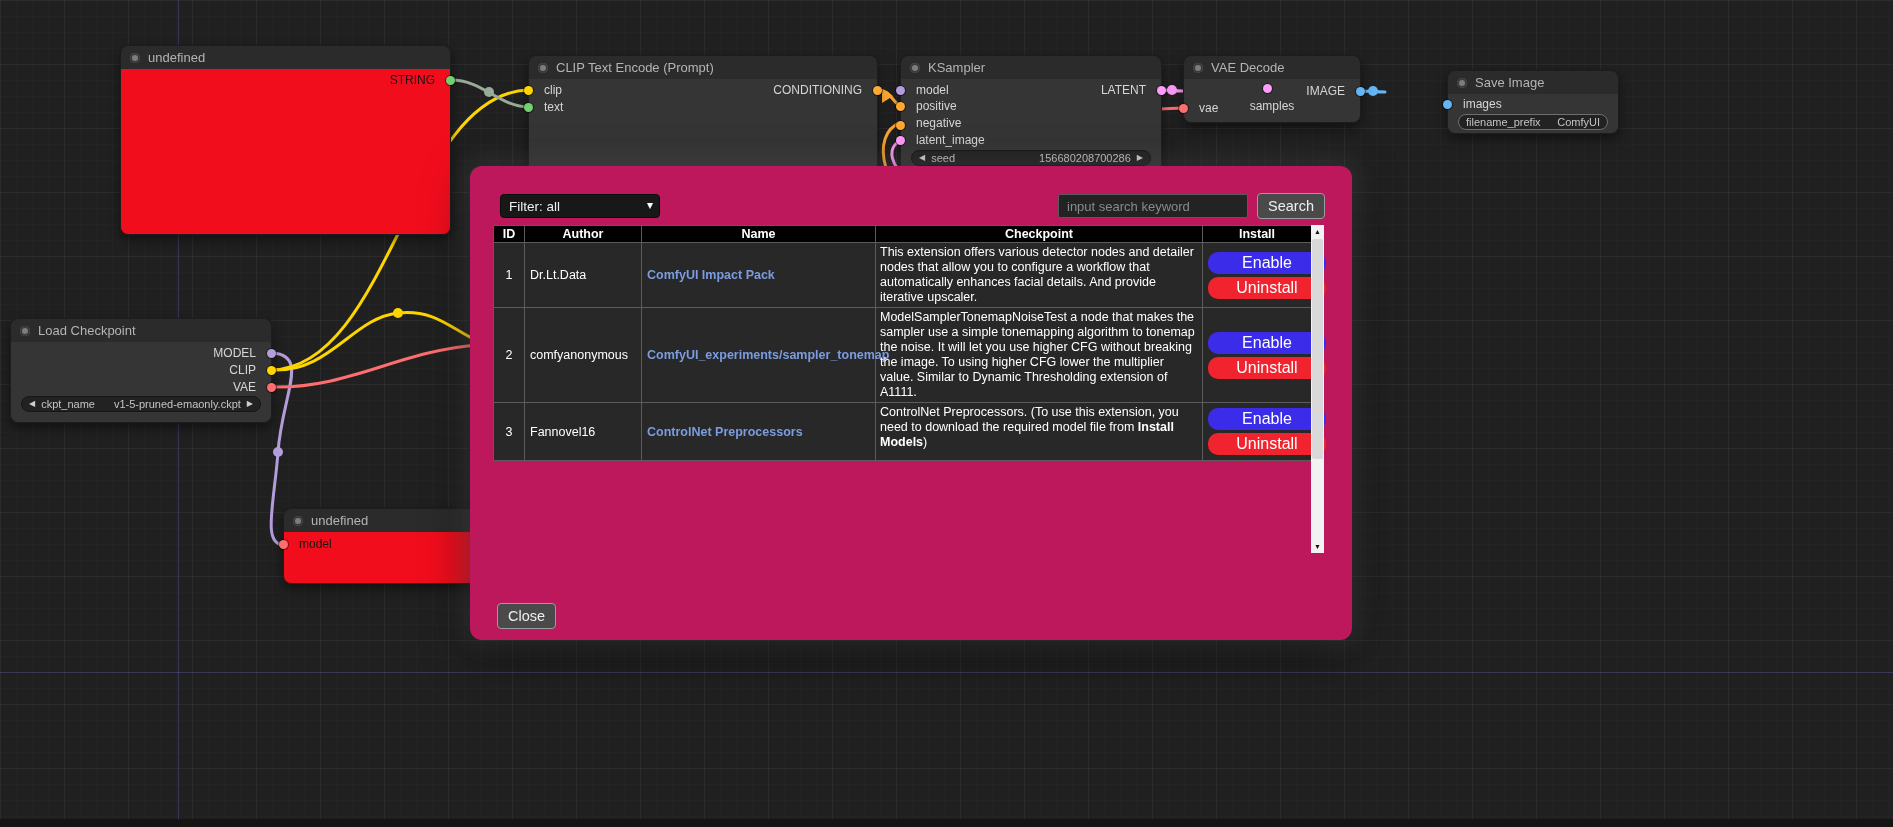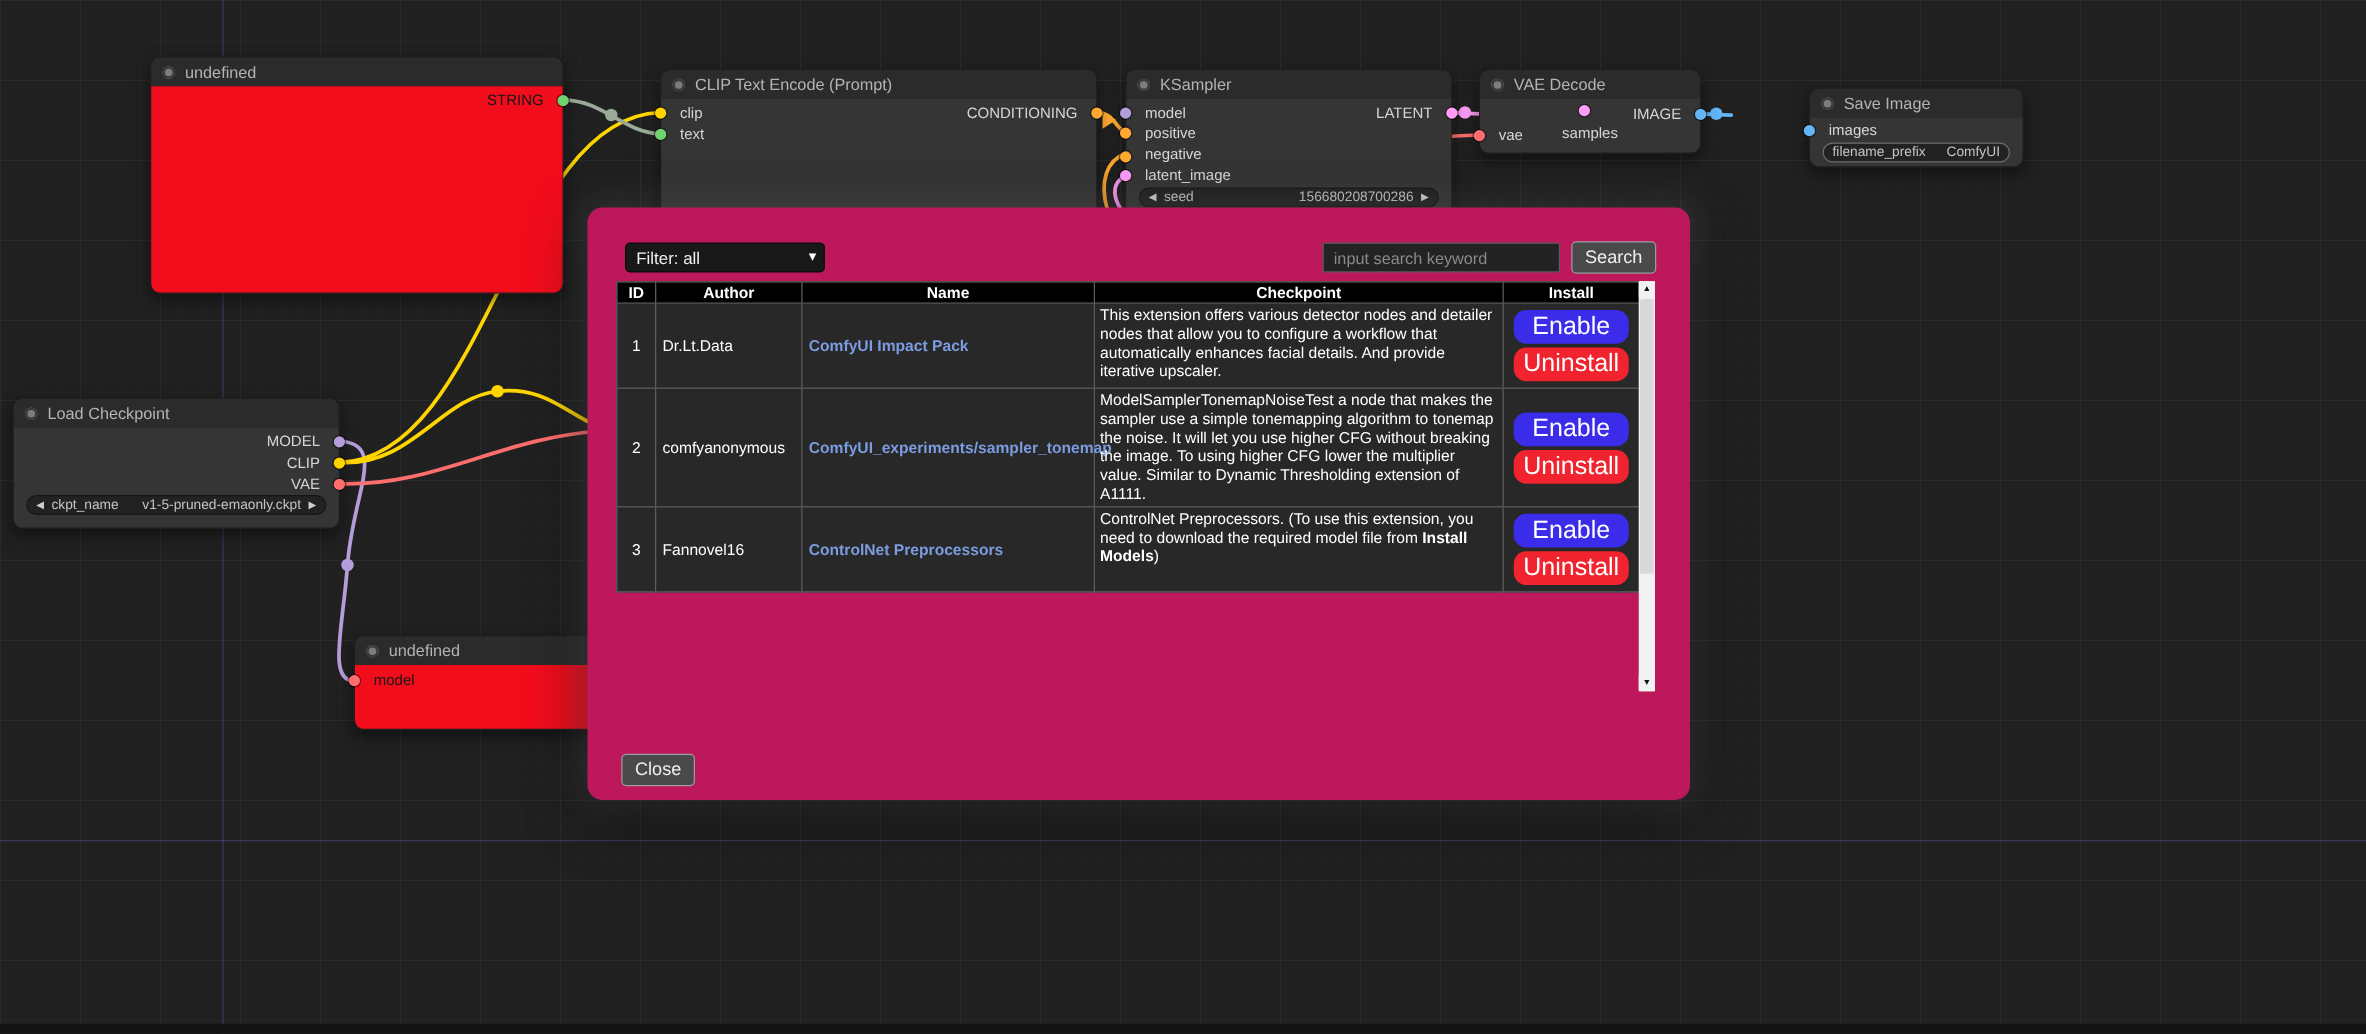"Enable" .pill-btn { font-size: 20px -> 16px; width: 92px -> 118px }
